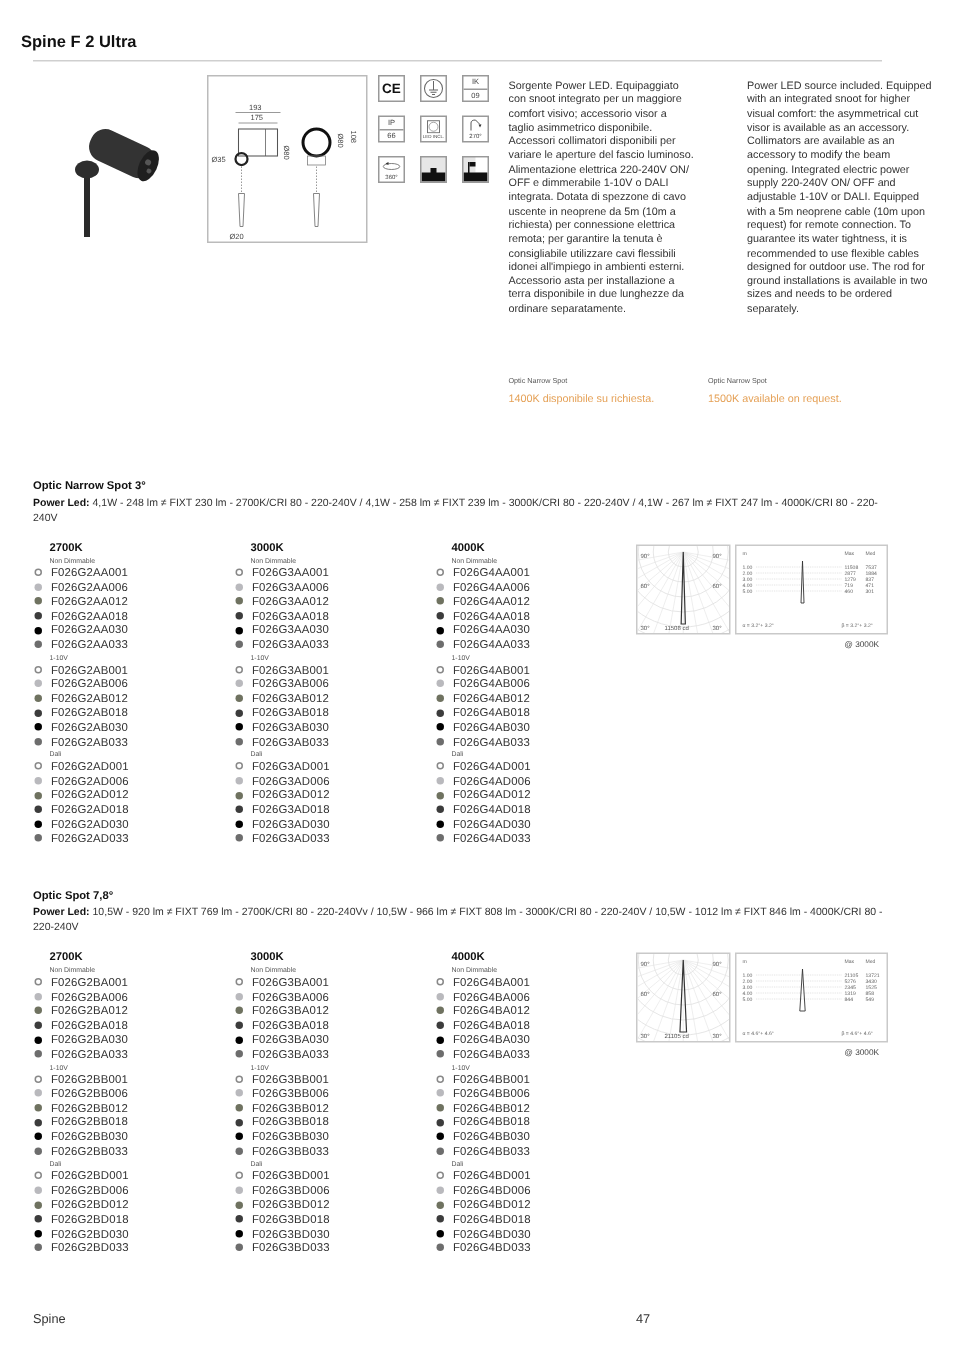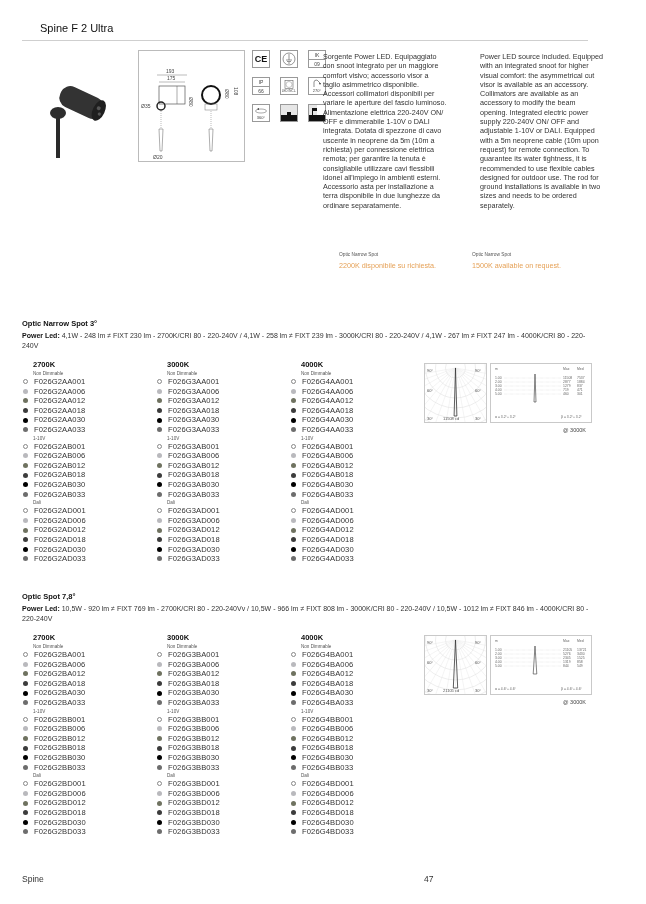"Spine F 2 Ultra" .title { font-weight: normal -> bold; left: 40px -> 14px }
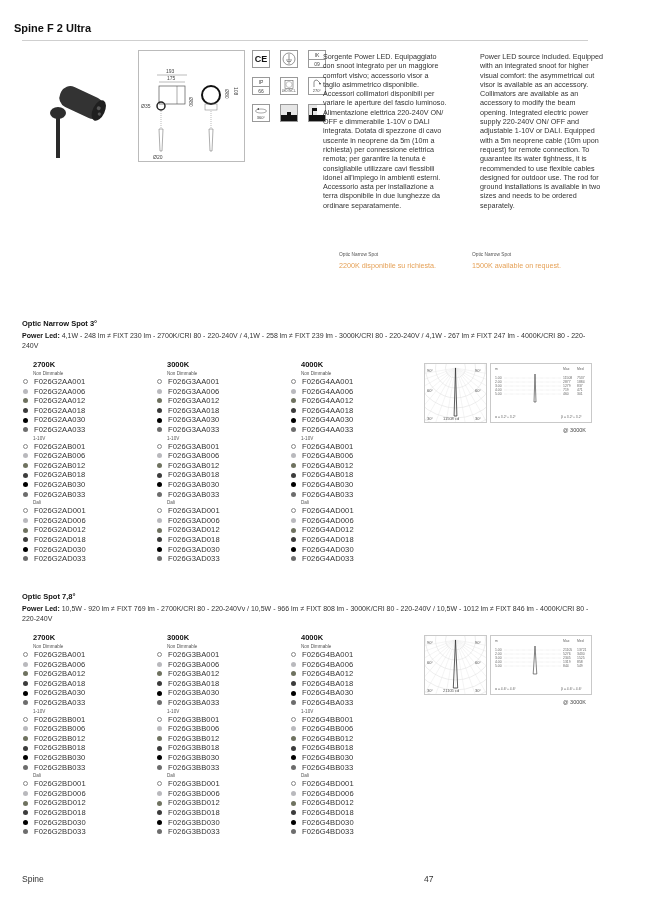"Sorgente Power LED. Equipaggiato con" .desc-it { left: 323px -> 339px }
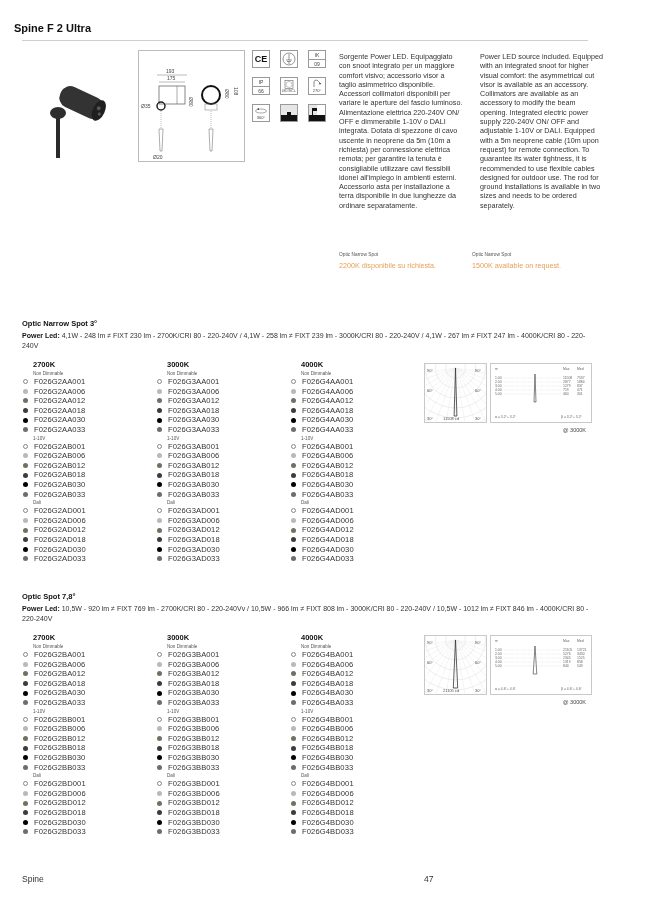"Power LED source included. Equipped" .desc-en { left: 480px -> 498px }
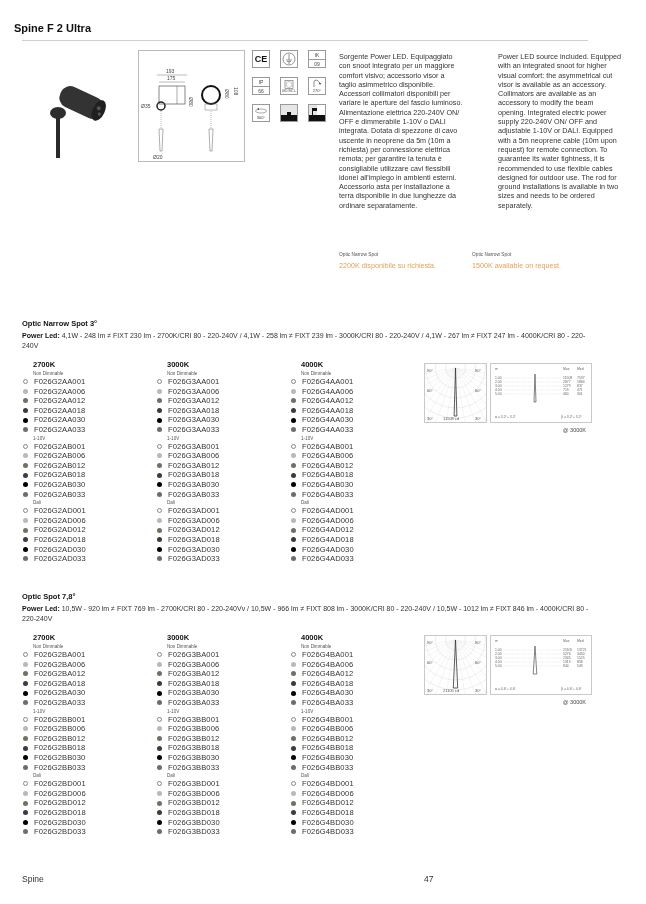"2200K disponibile su richiesta." div.color-note { text: 2200K -> 1400K }
